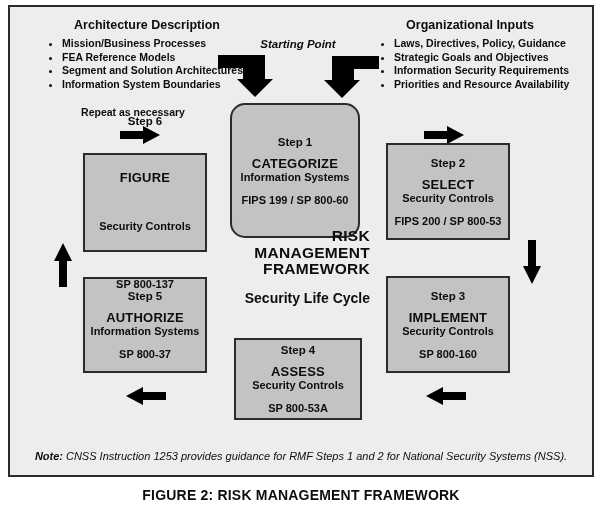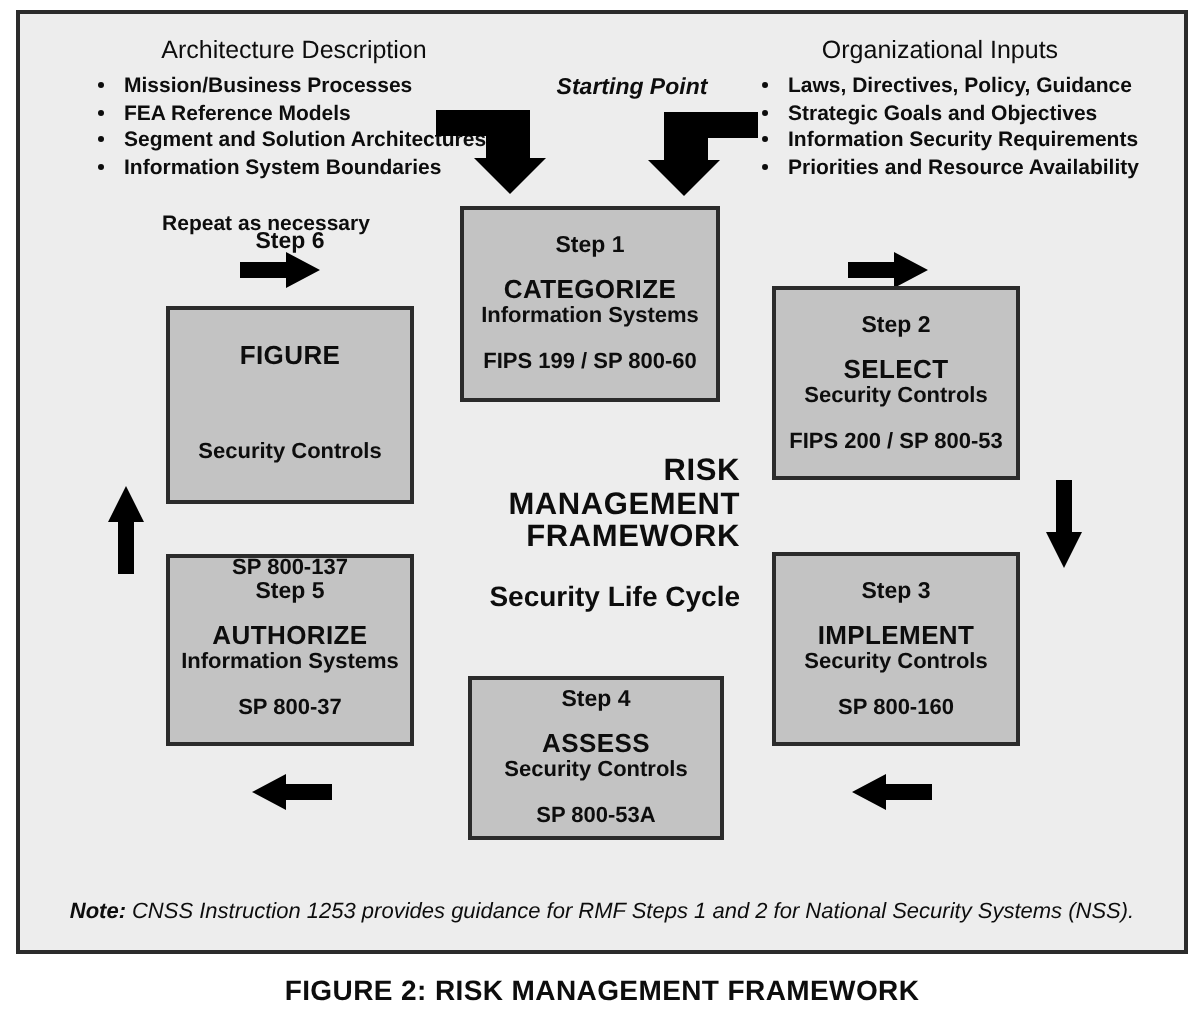"Architecture Description" .inputs .in-title { font-weight: normal -> bold }
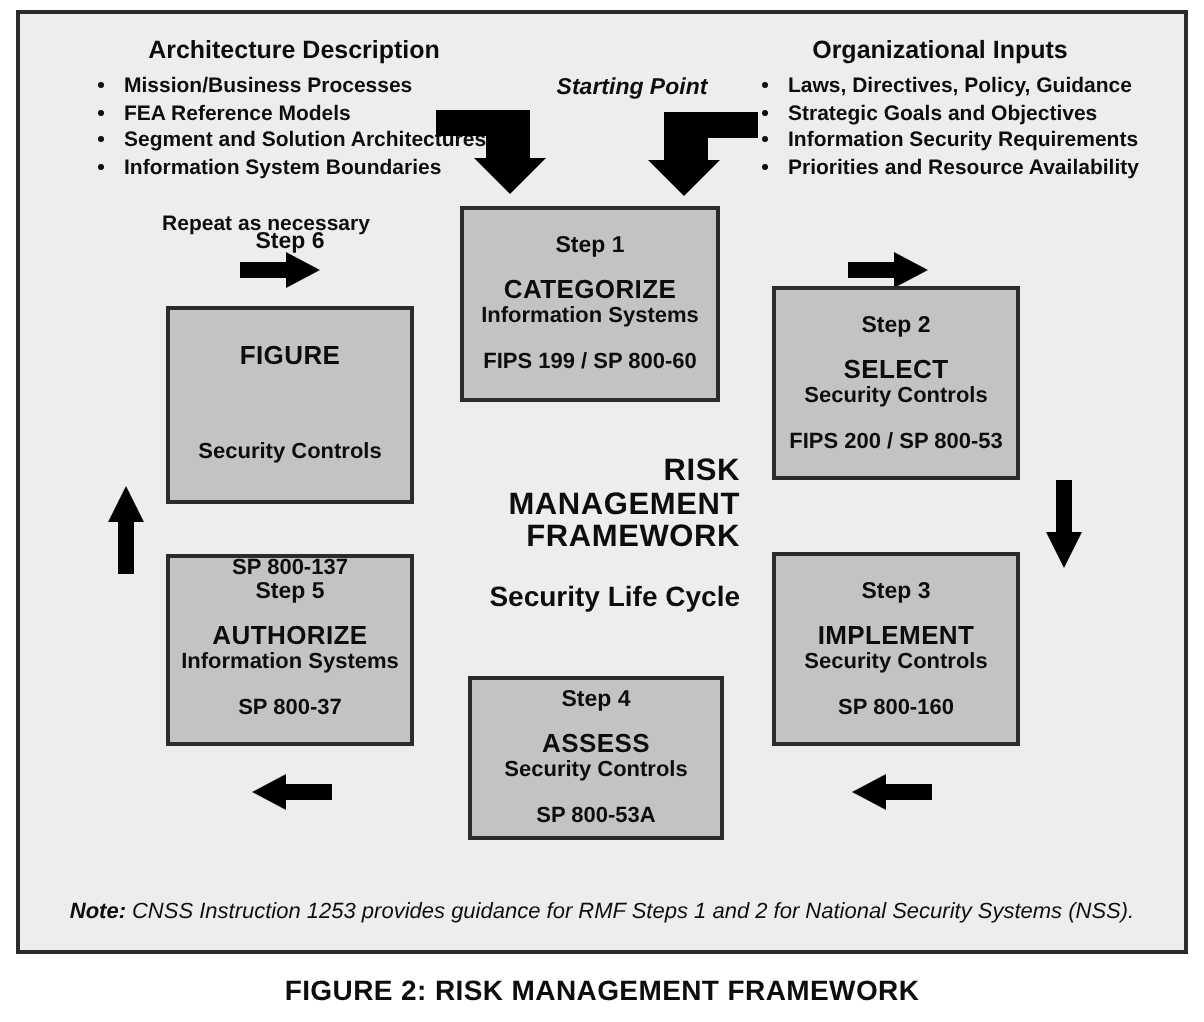"Starting Point" .starting-point { margin-left: 18px -> none }
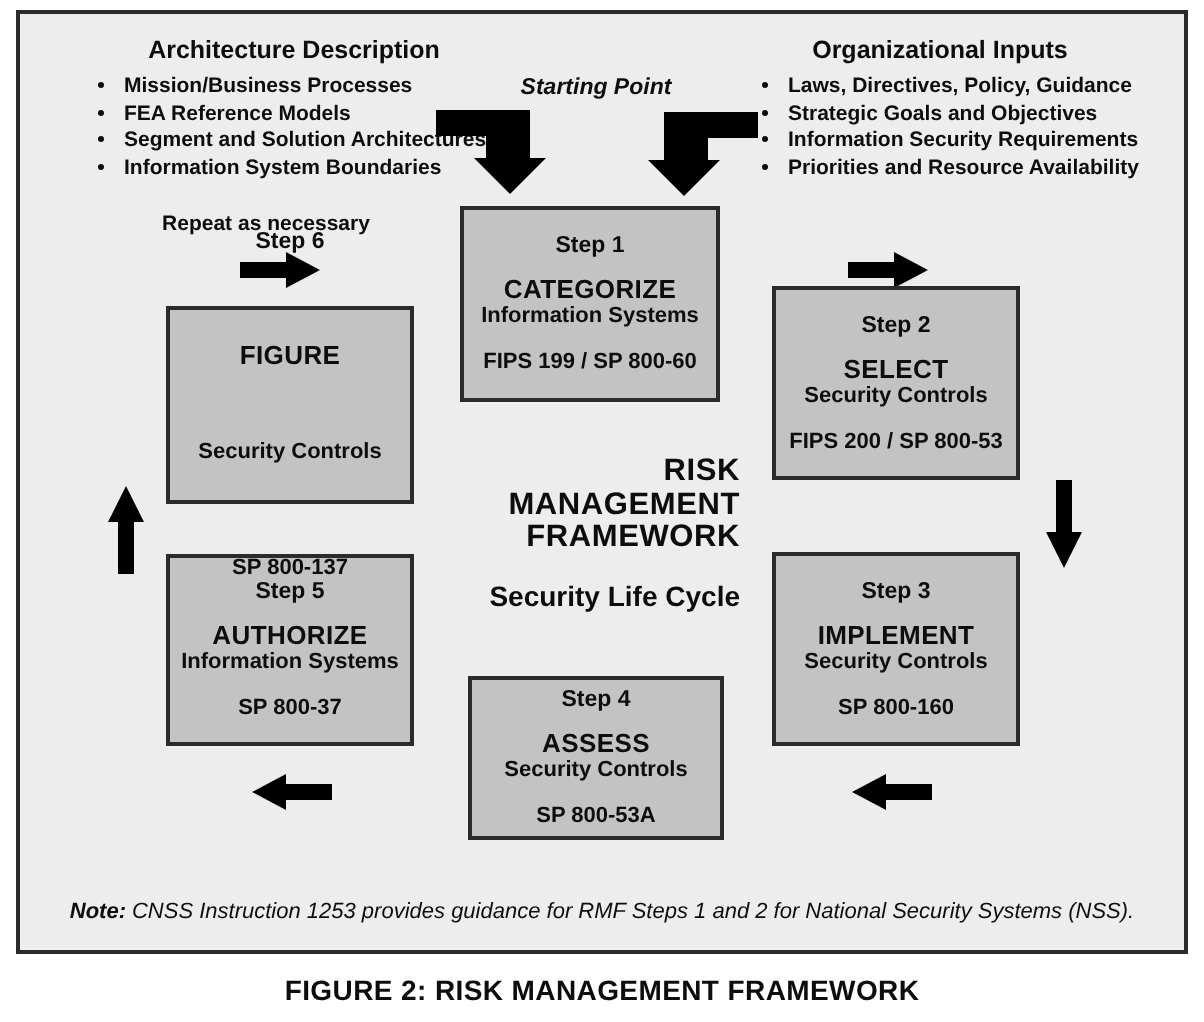"Step 1" .pos-s1 { border-radius: none -> 15px; height: 98px -> 135px }
